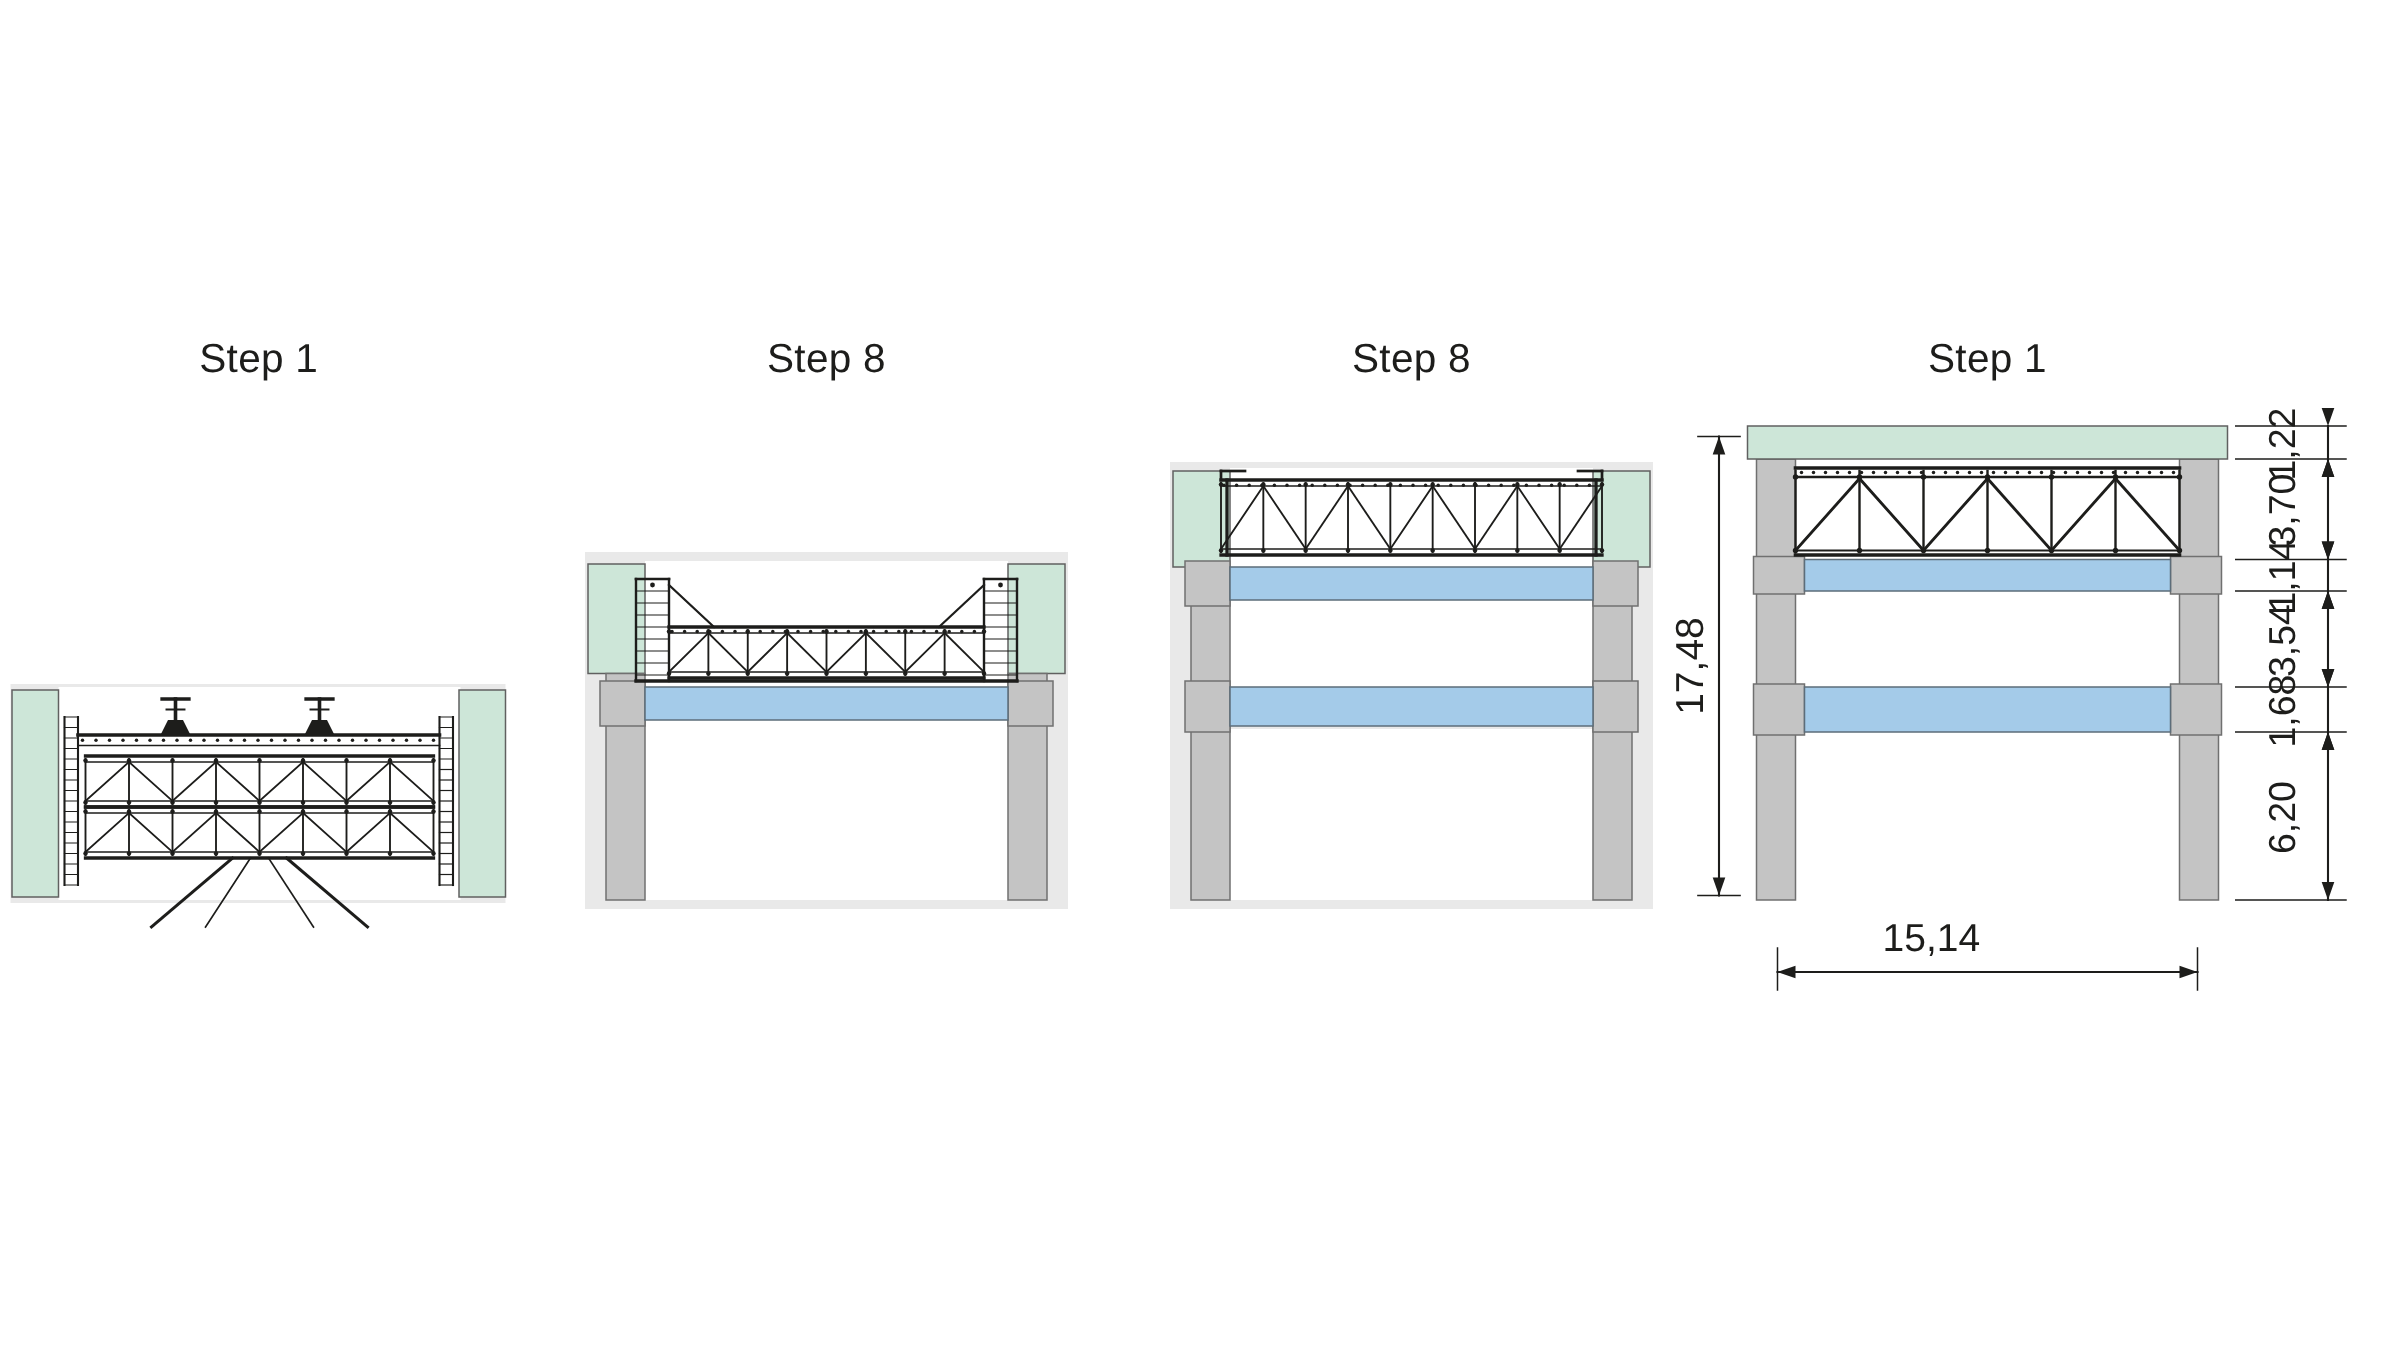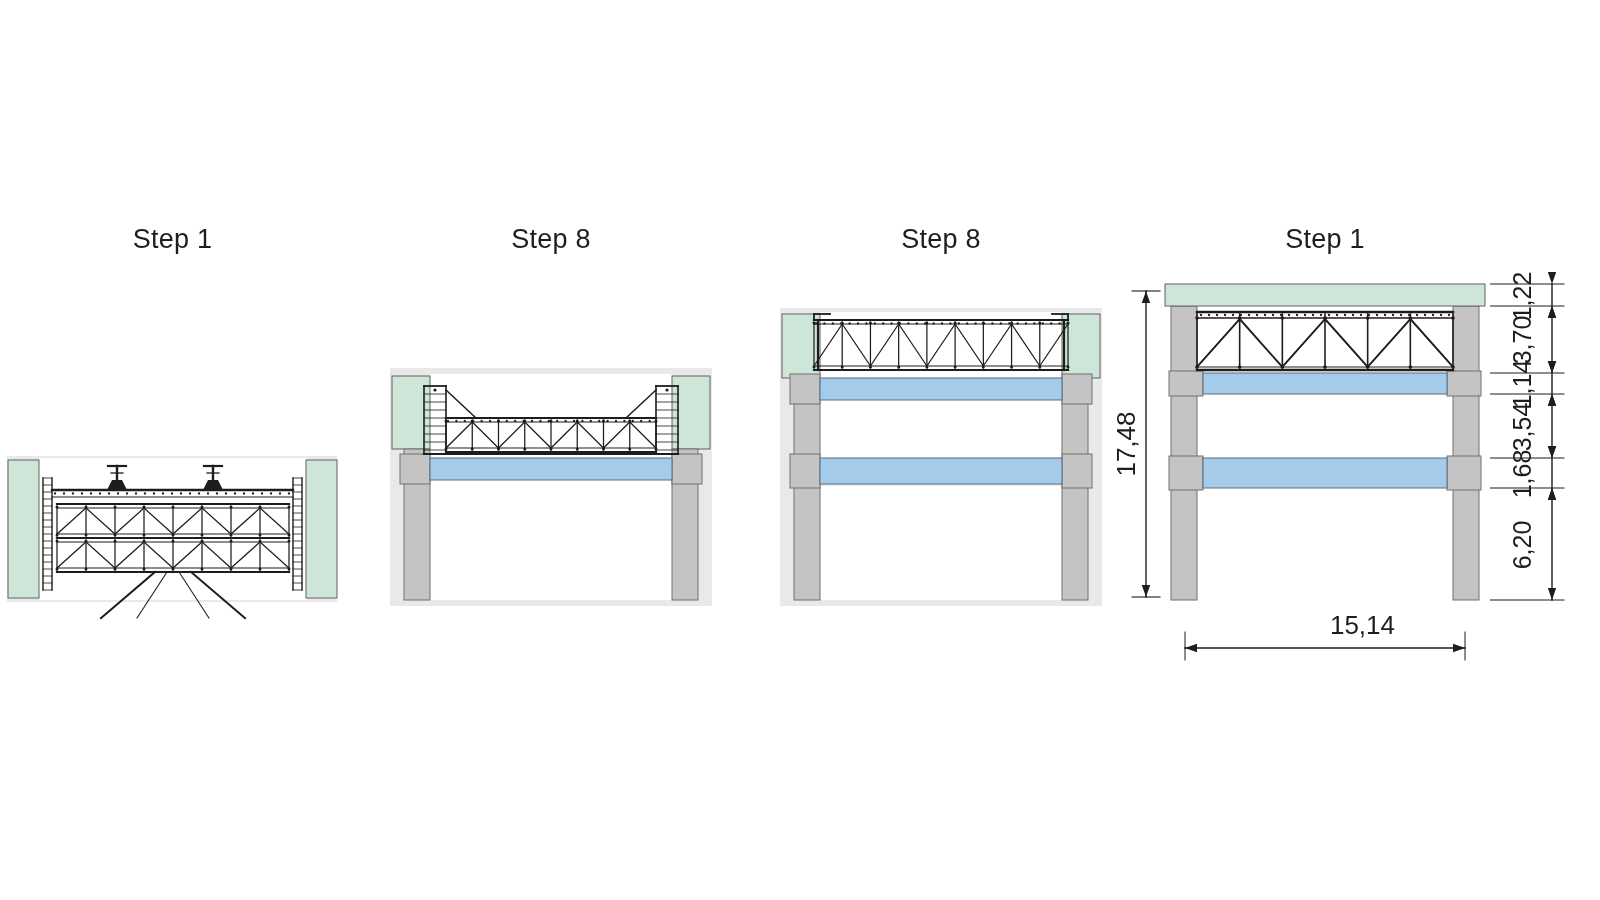"15,14" .dim-h { text-align: right -> left }
